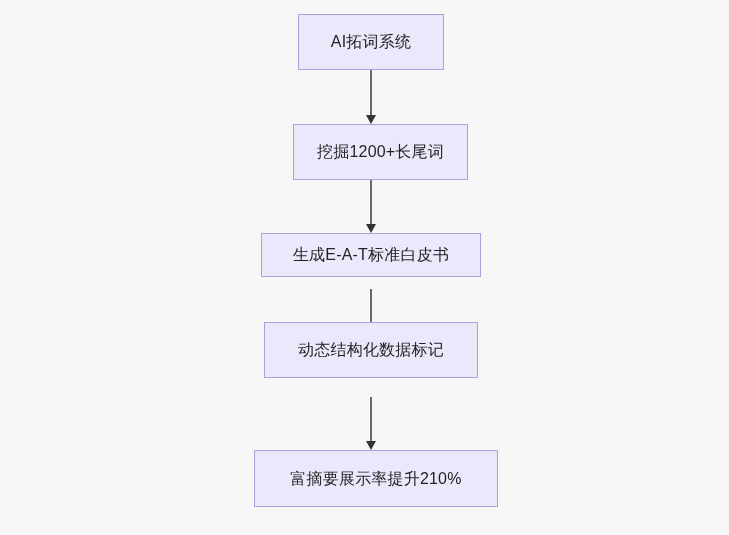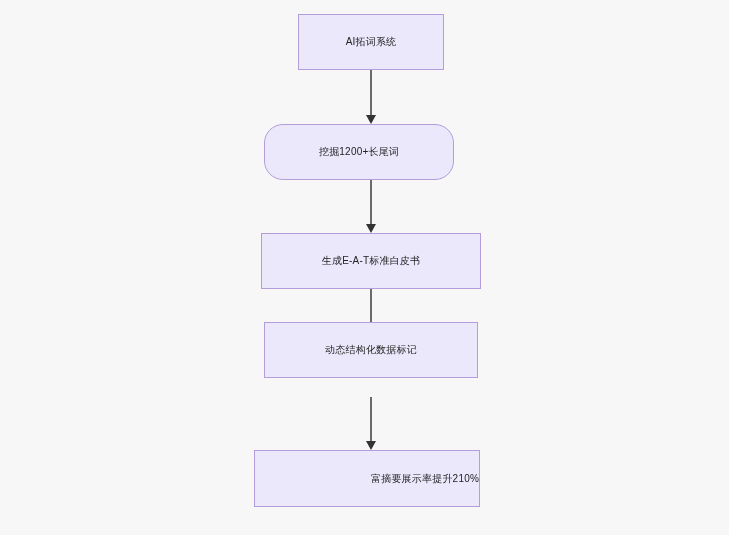"AI拓词系统" .node-label { font-size: 10px -> 16px }
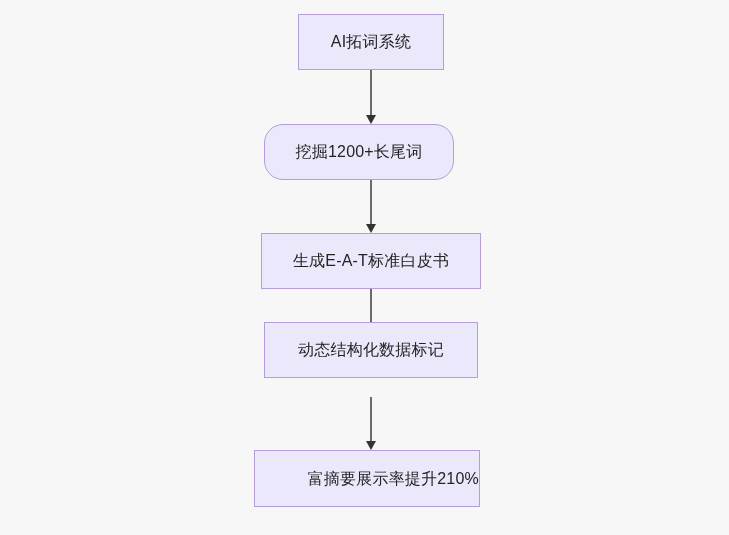"挖掘1200+长尾词" div.node { border-radius: 19px -> none; left: 264px -> 293px; width: 190px -> 175px }
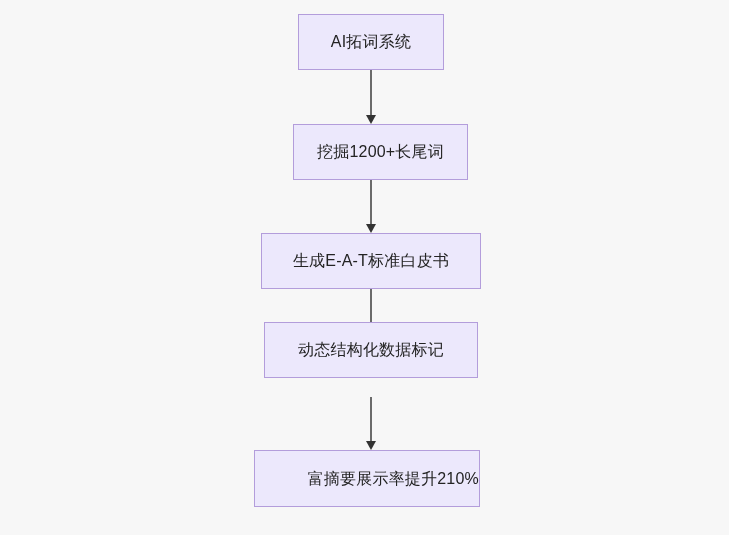"生成E-A-T标准白皮书" div.node { height: 56px -> 44px }
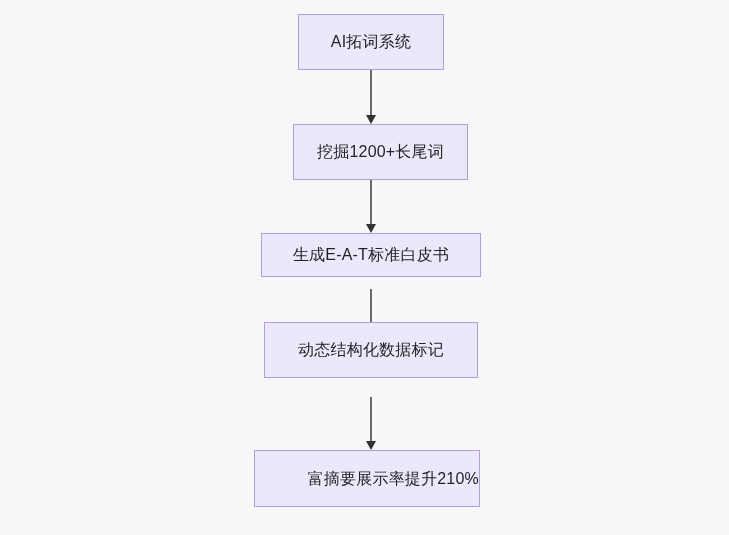"富摘要展示率提升210%" div.node { justify-content: flex-end -> none; width: 226px -> 244px }
